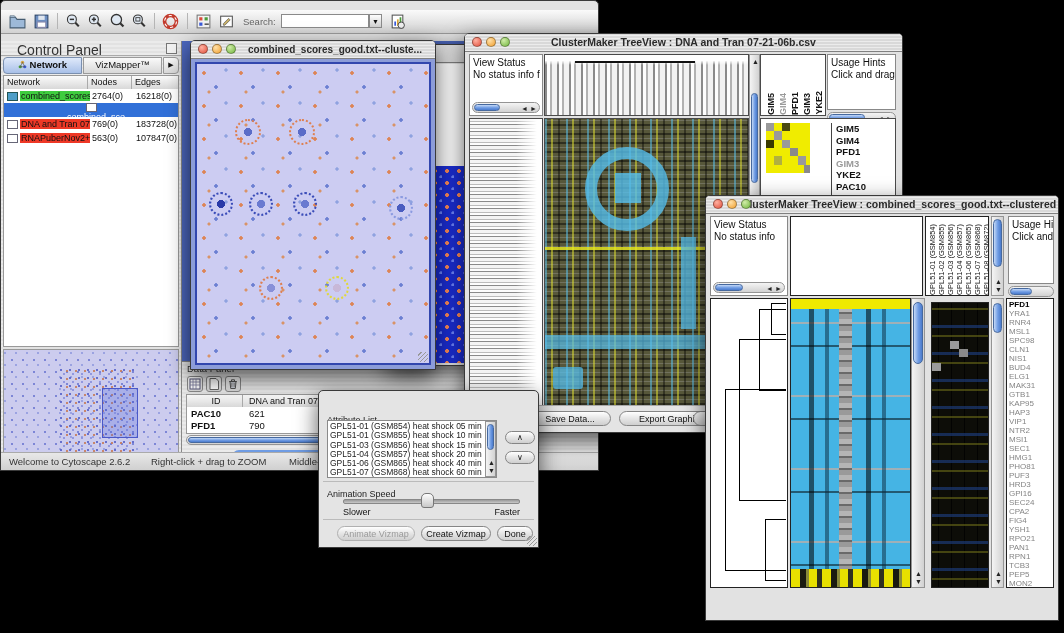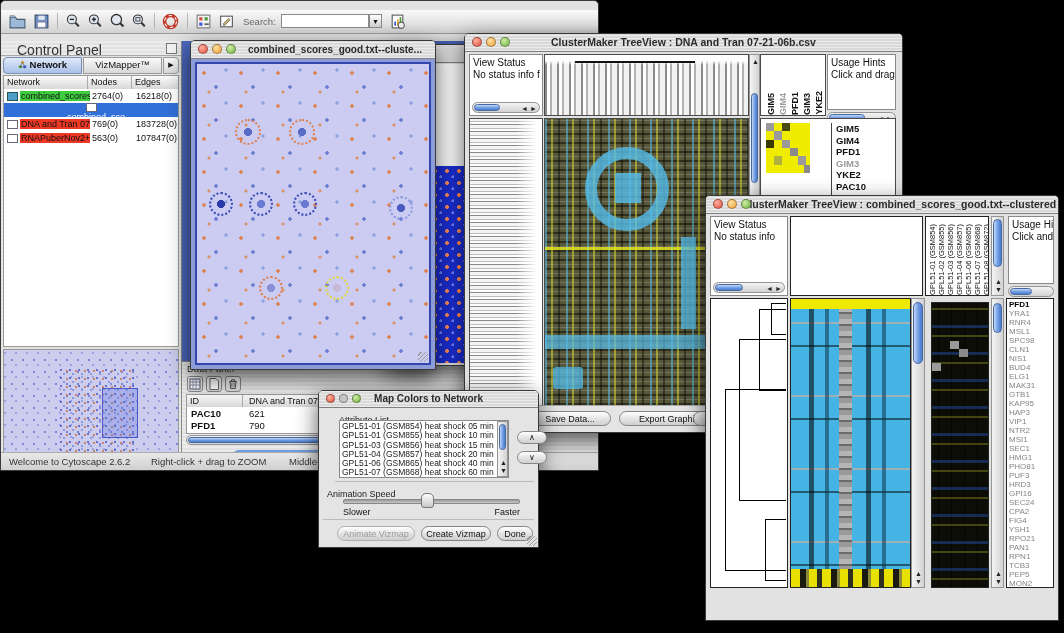"ID" span.hcell { text-align: left -> center }
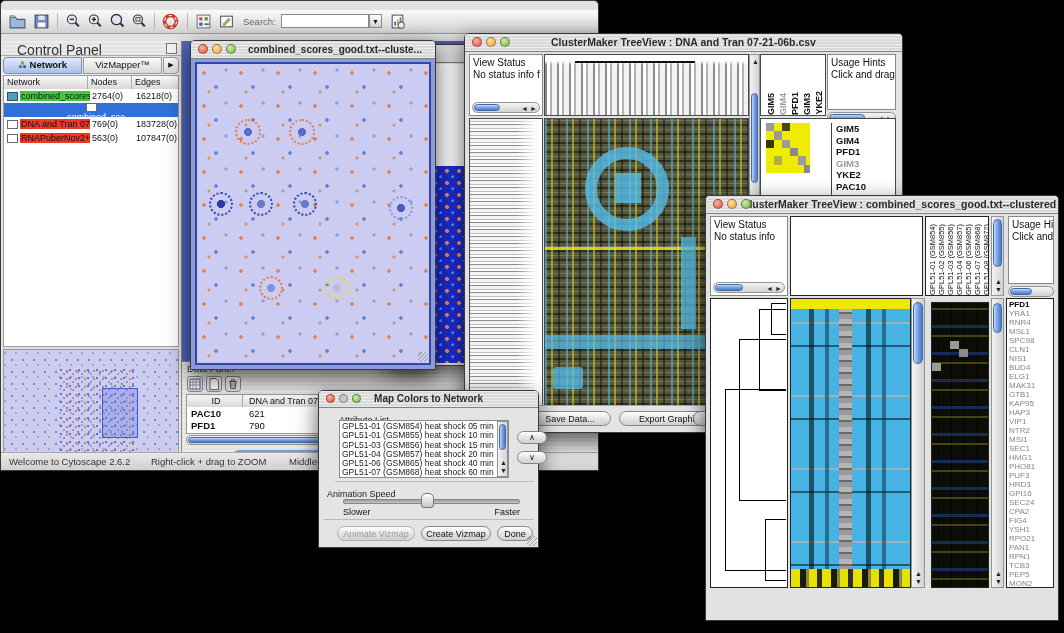"Map Colors to Network" div.tbar { html: <div> <div> <span></span> <span></span> <span></span> </div> <div>Map Colors to Network</div> </div> -> none }
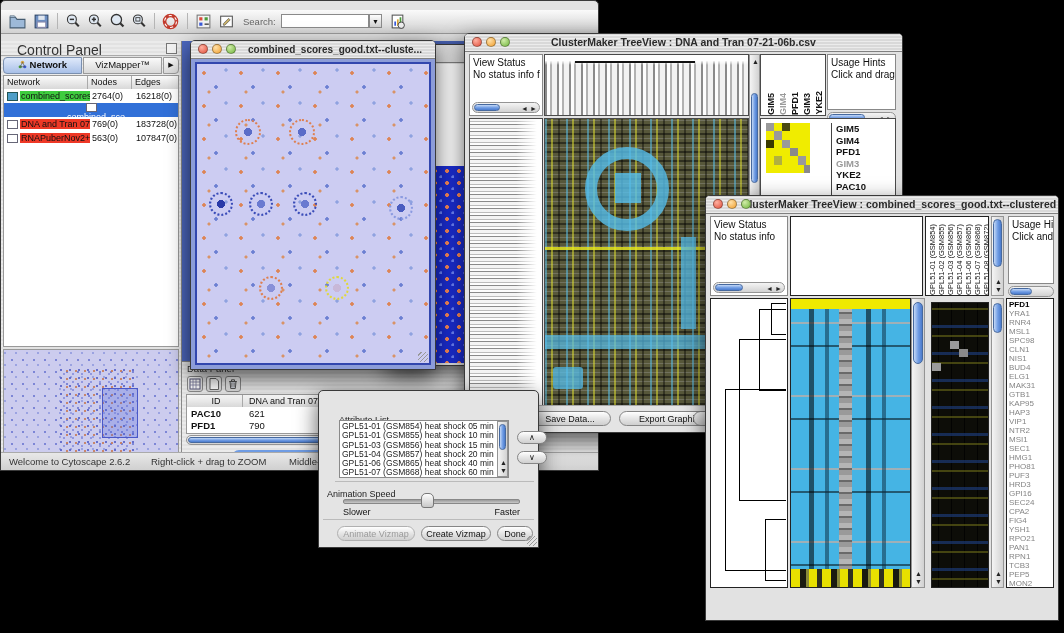"GPL51-01 (GSM854) heat shock 05" div { margin-left: 12px -> none }
